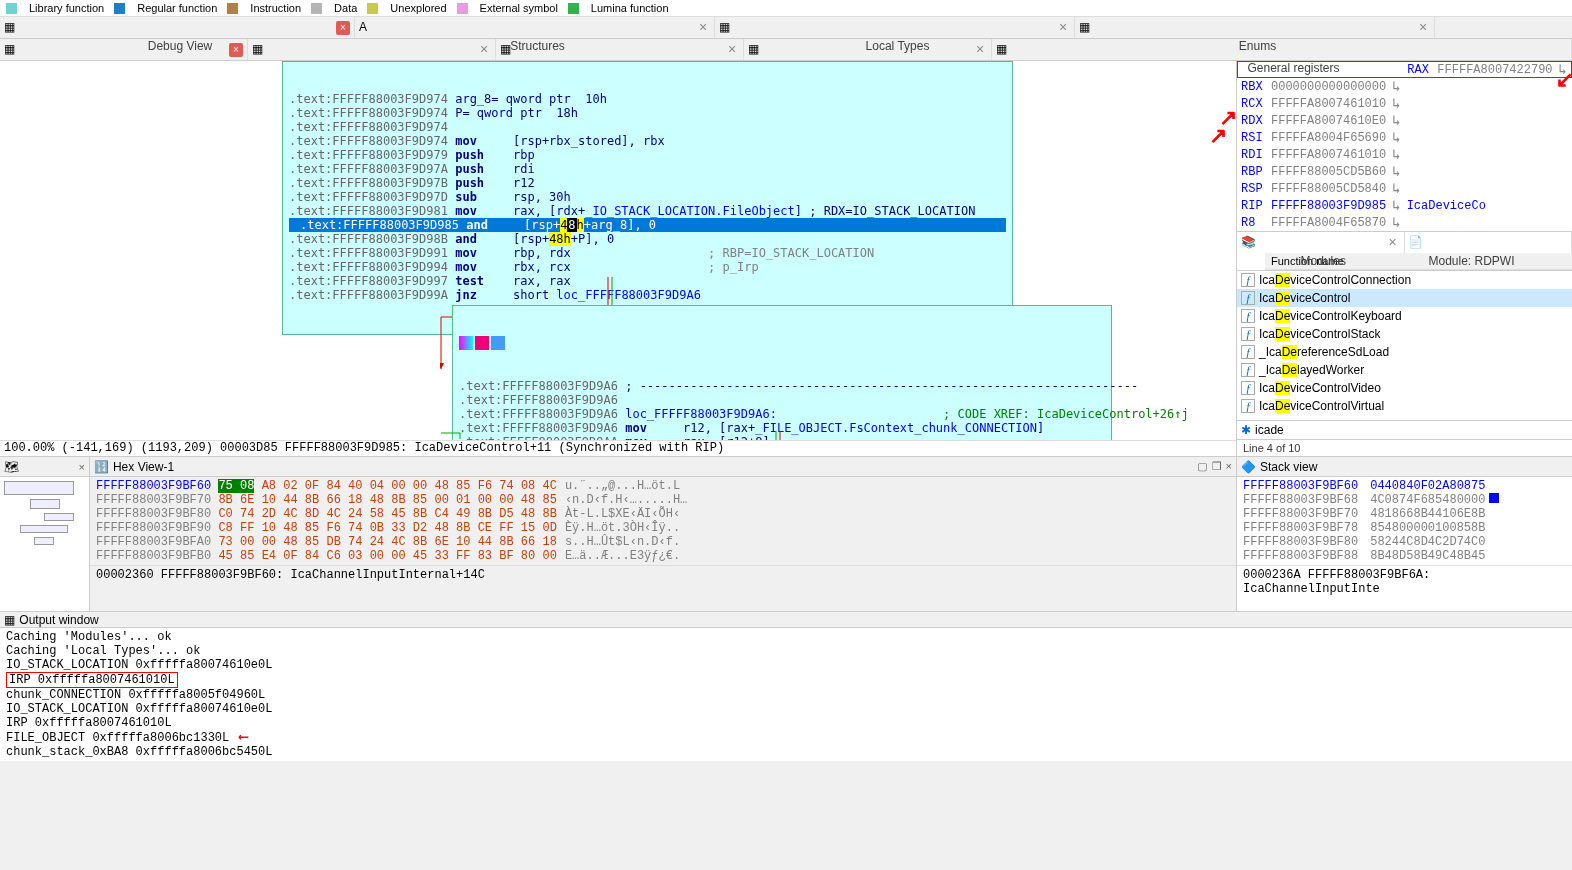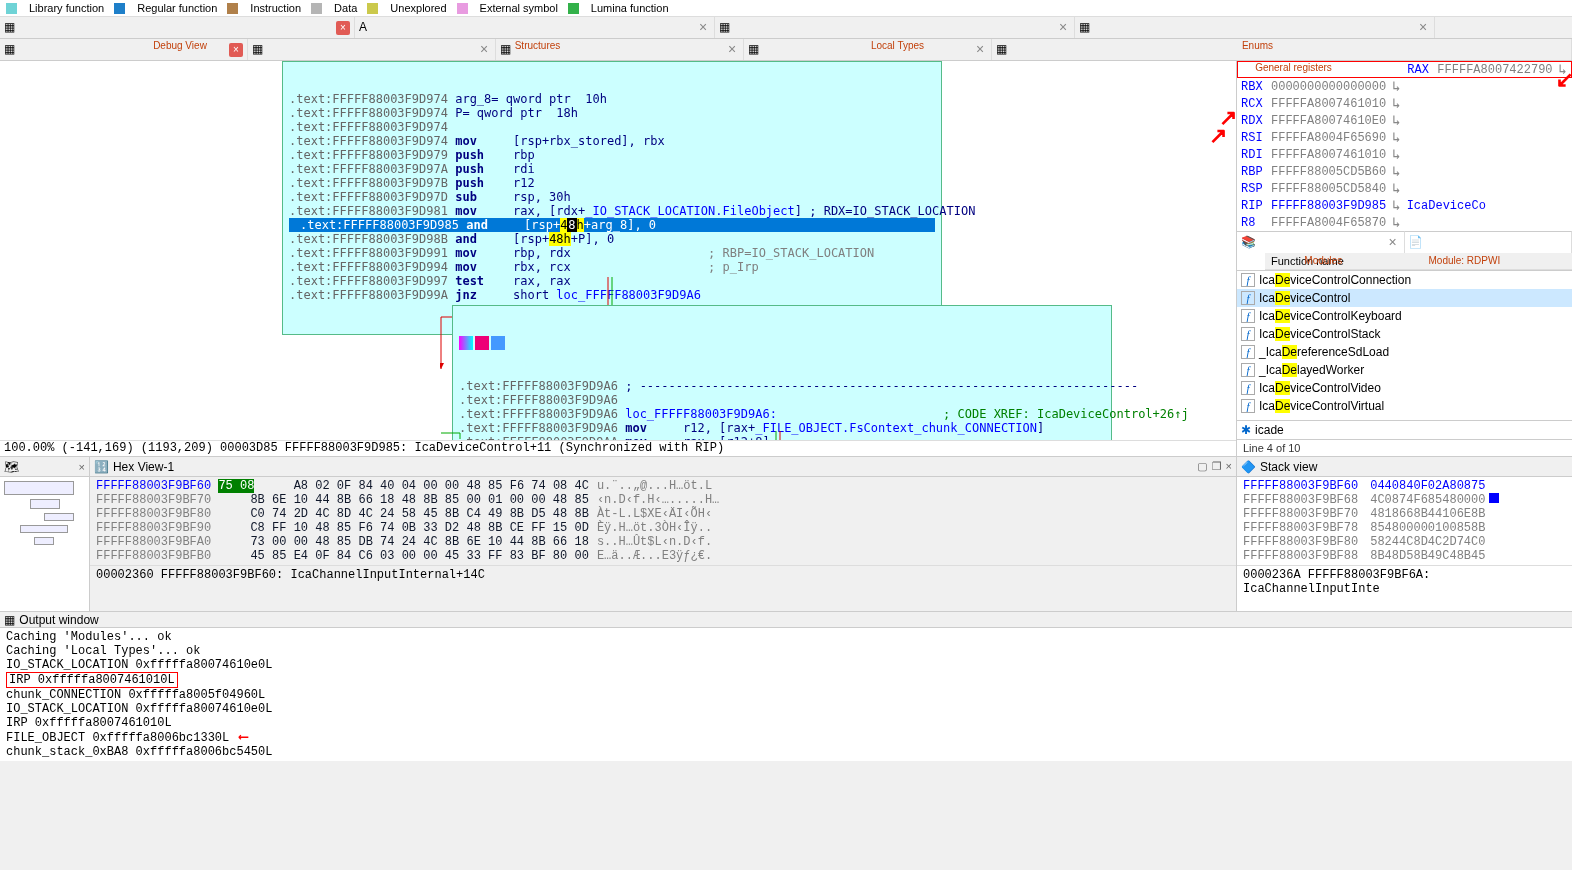"Debug View" .tab-label { color: #c2410c -> #404040; font-size: 10px -> 12px }
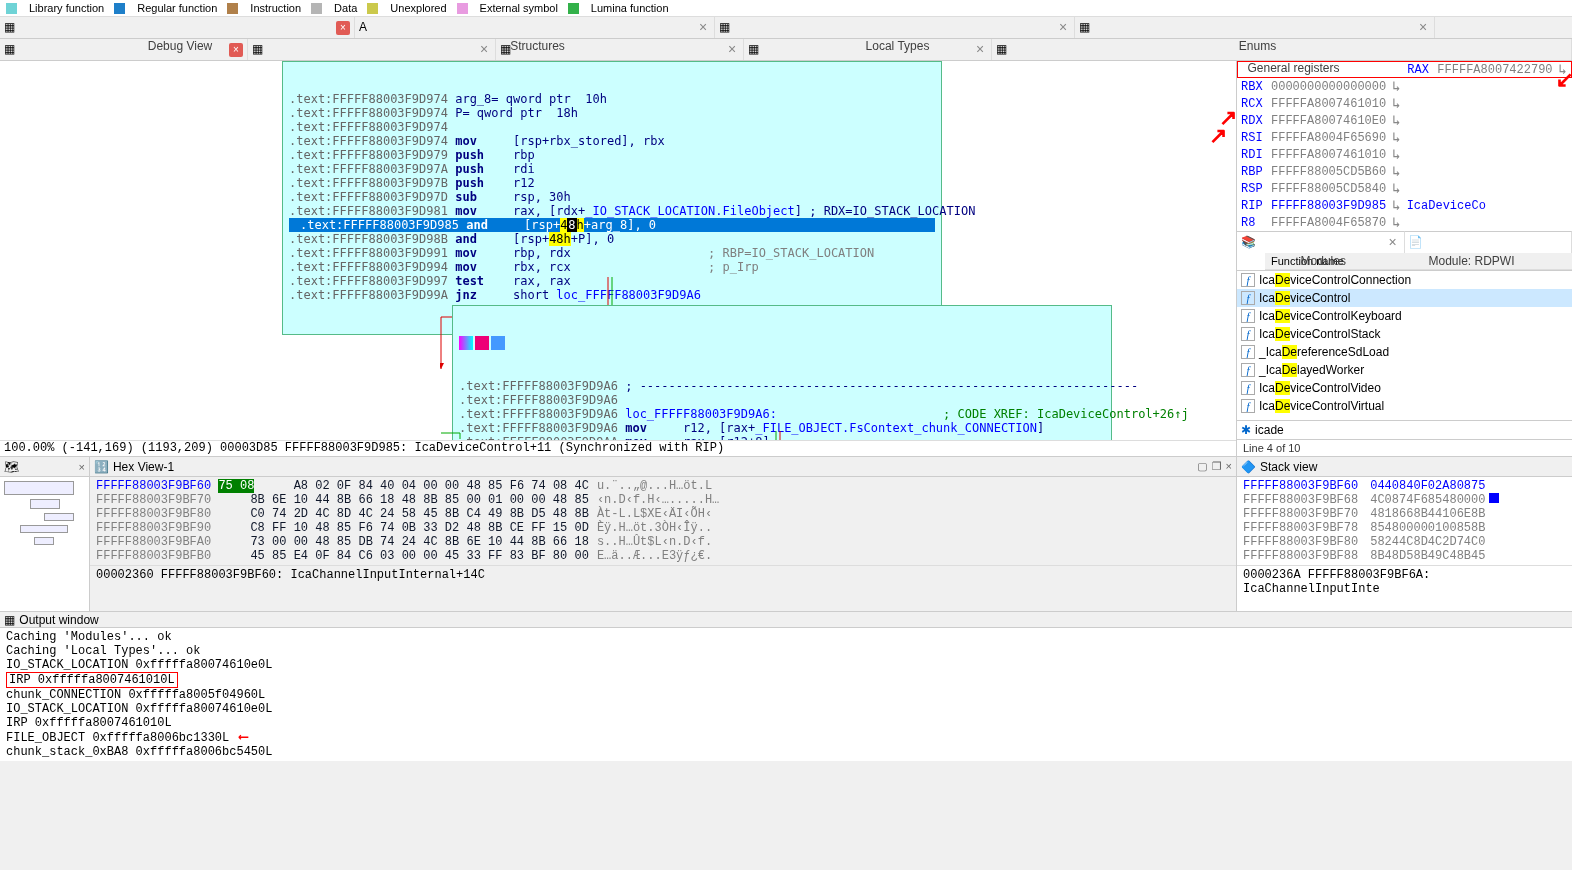".text:FFFFF88003F9D974 arg_8= qword ptr" div.node { width: 660px -> 731px }
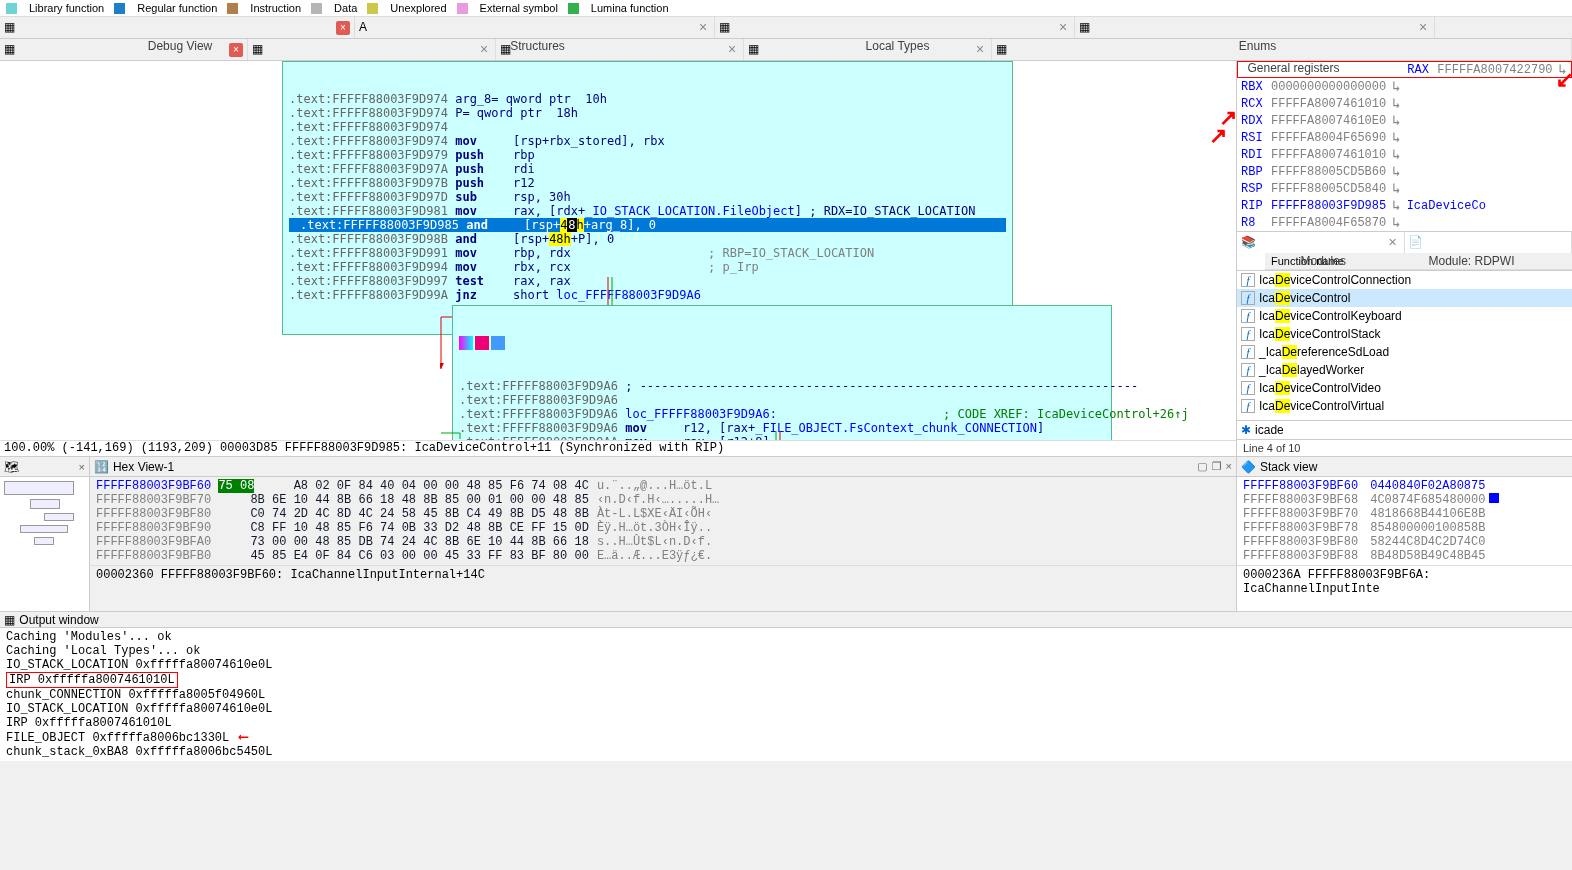"A8 02 0F 84 40" .hex-bytes { color: #0f172a -> #c2410c; padding-left: 32px -> none }
